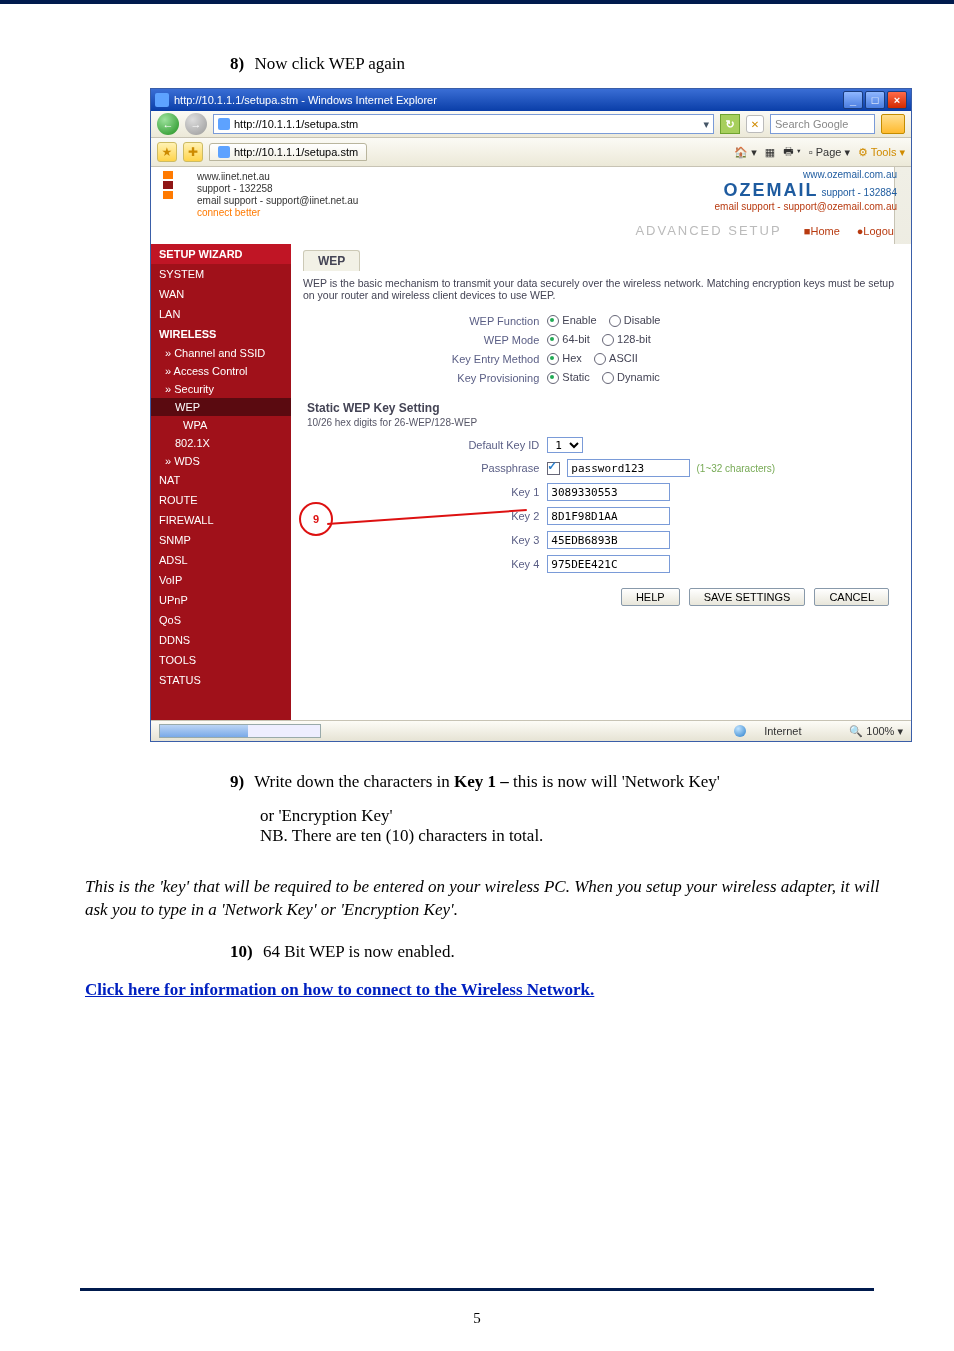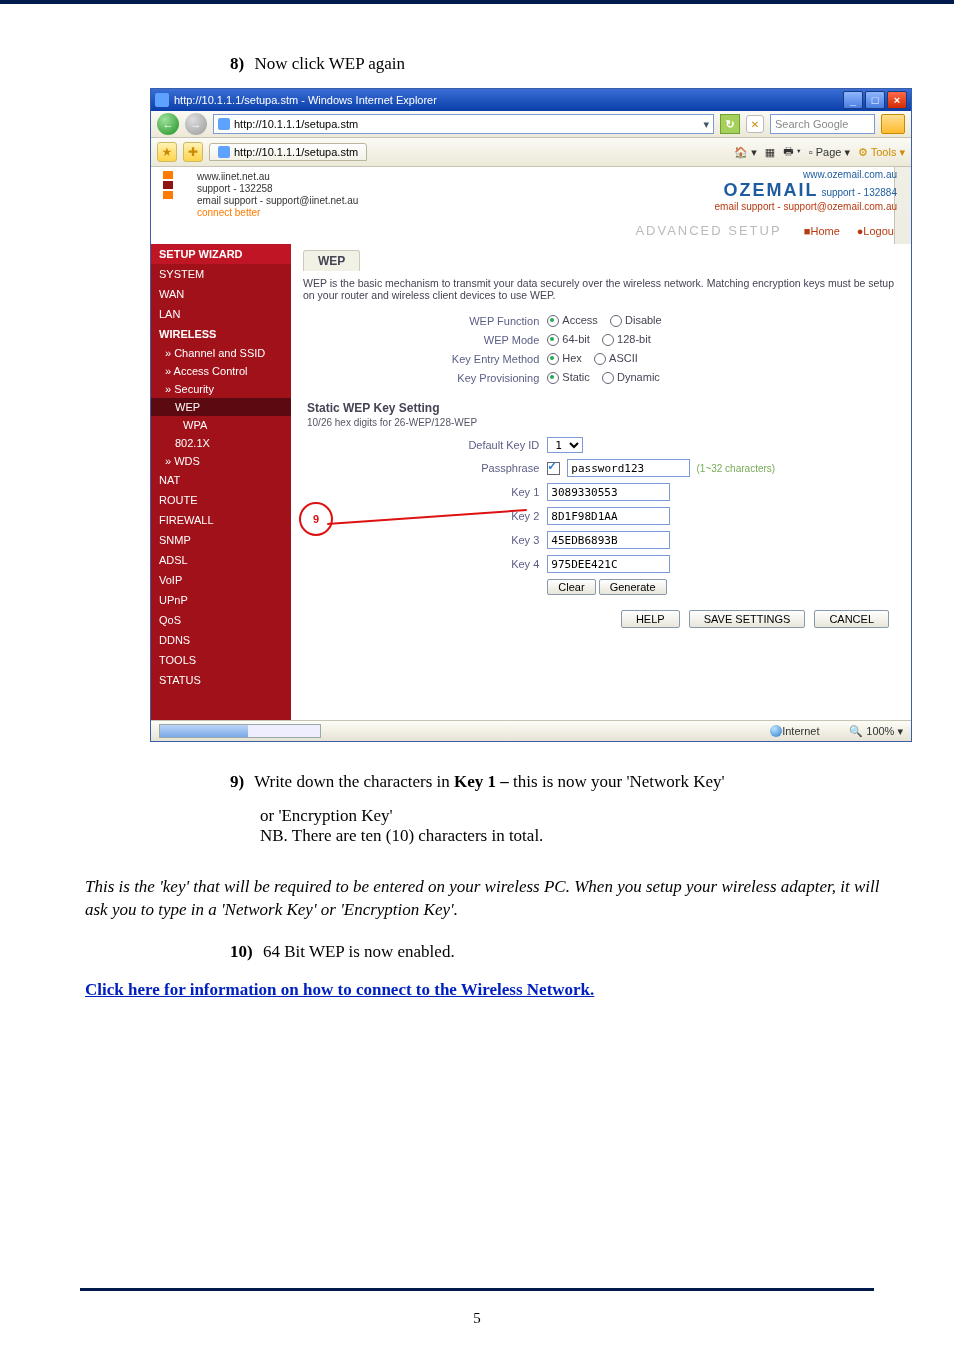"Access" span { text: Access -> Enable }
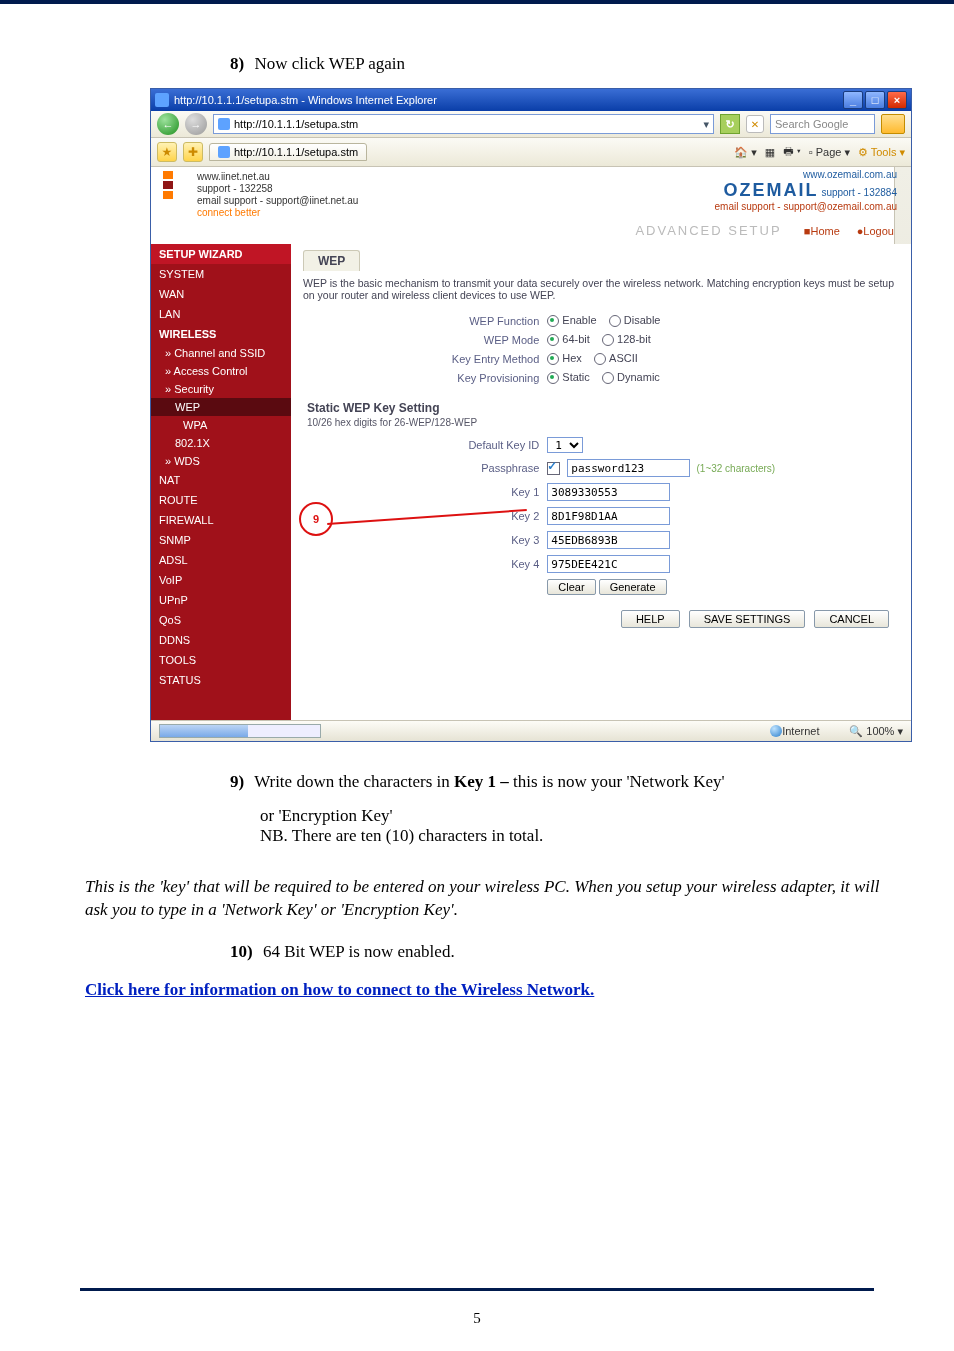"Clear Generate" tr { html: <tr> <td></td> <td> <button>Clear</button> <button>Generate</button> </td> </tr> -> none }
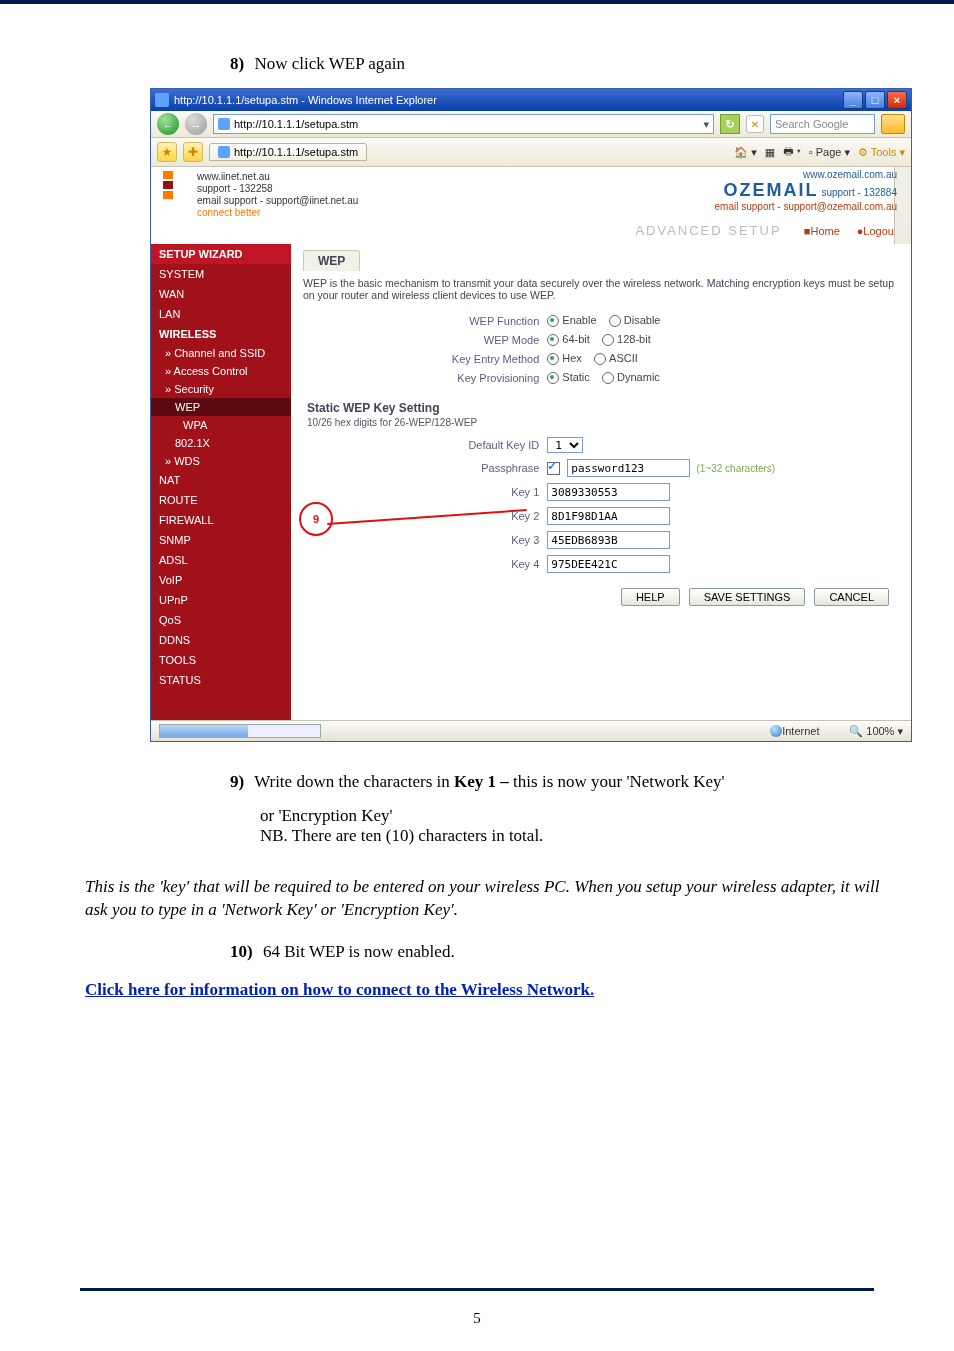"Internet" .ie-status .net { gap: 0 -> 18px }
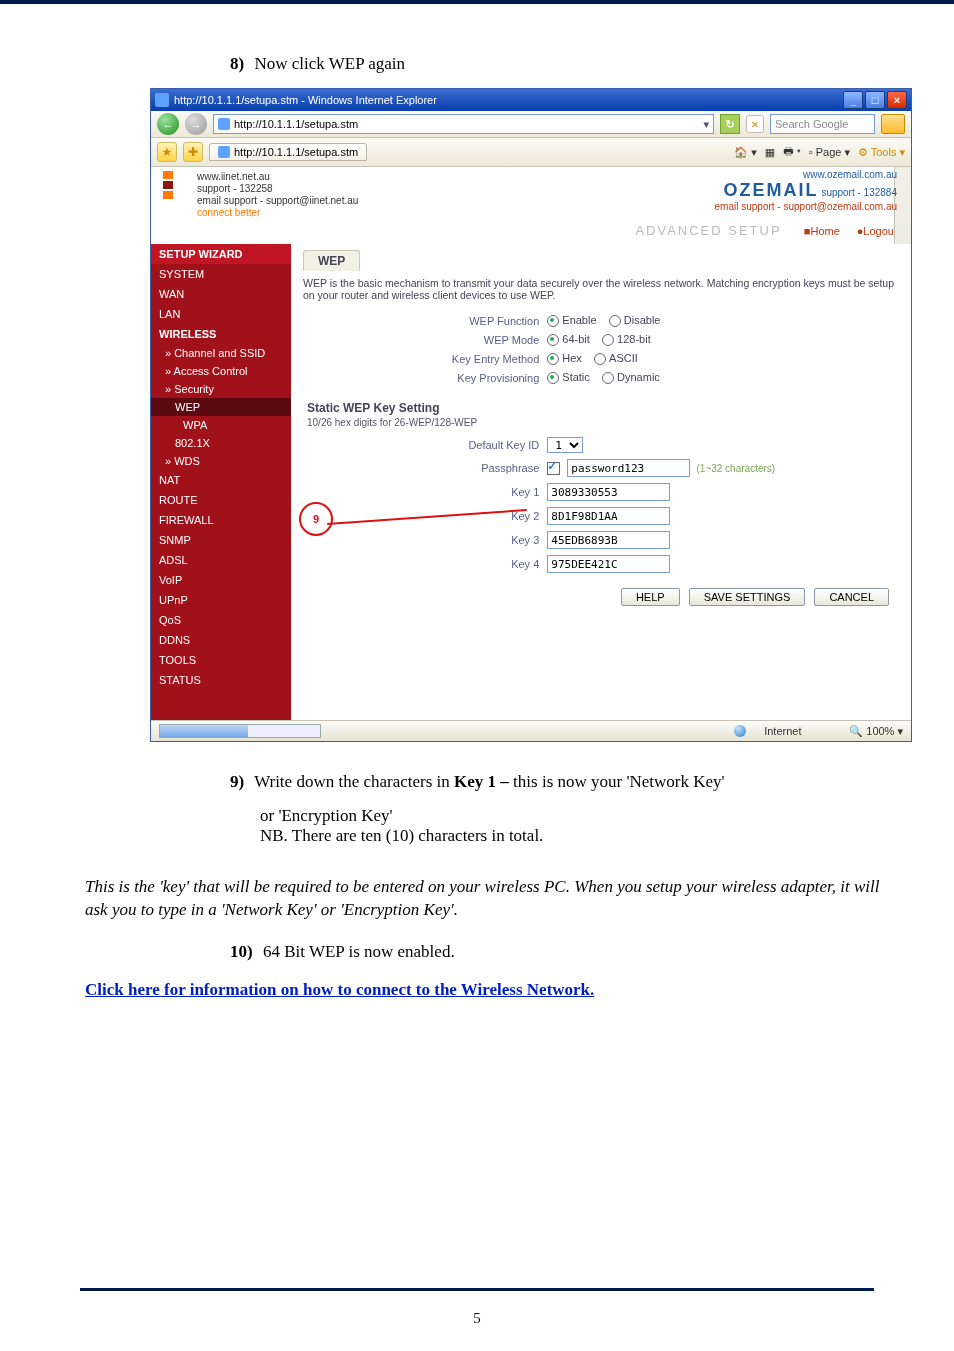"this is now your 'Network" span { text: your -> will }
